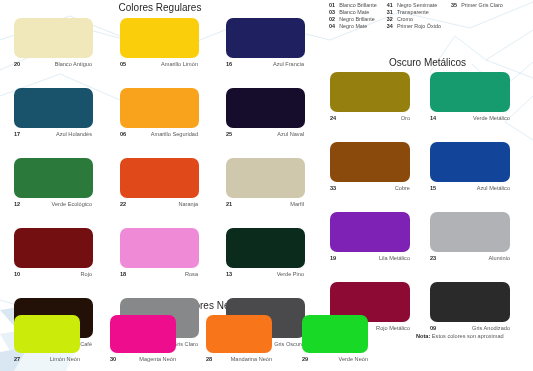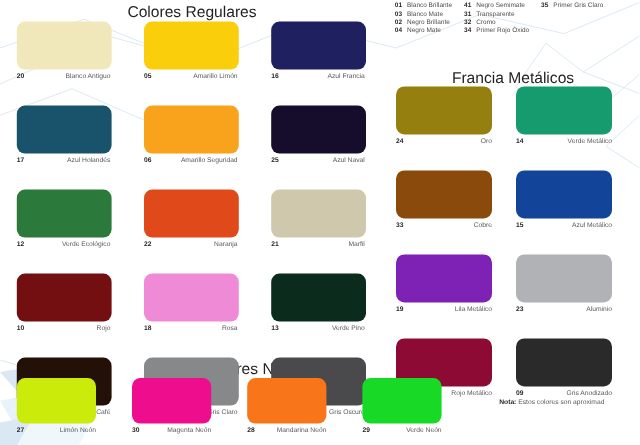"Colores Regulares" .sec-title { font-size: 13px -> 10px }
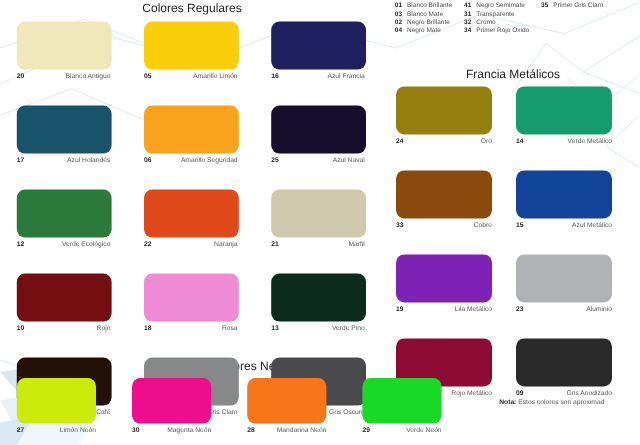"Francia Metálicos" div.sec-title { text: Francia -> Oscuro }
